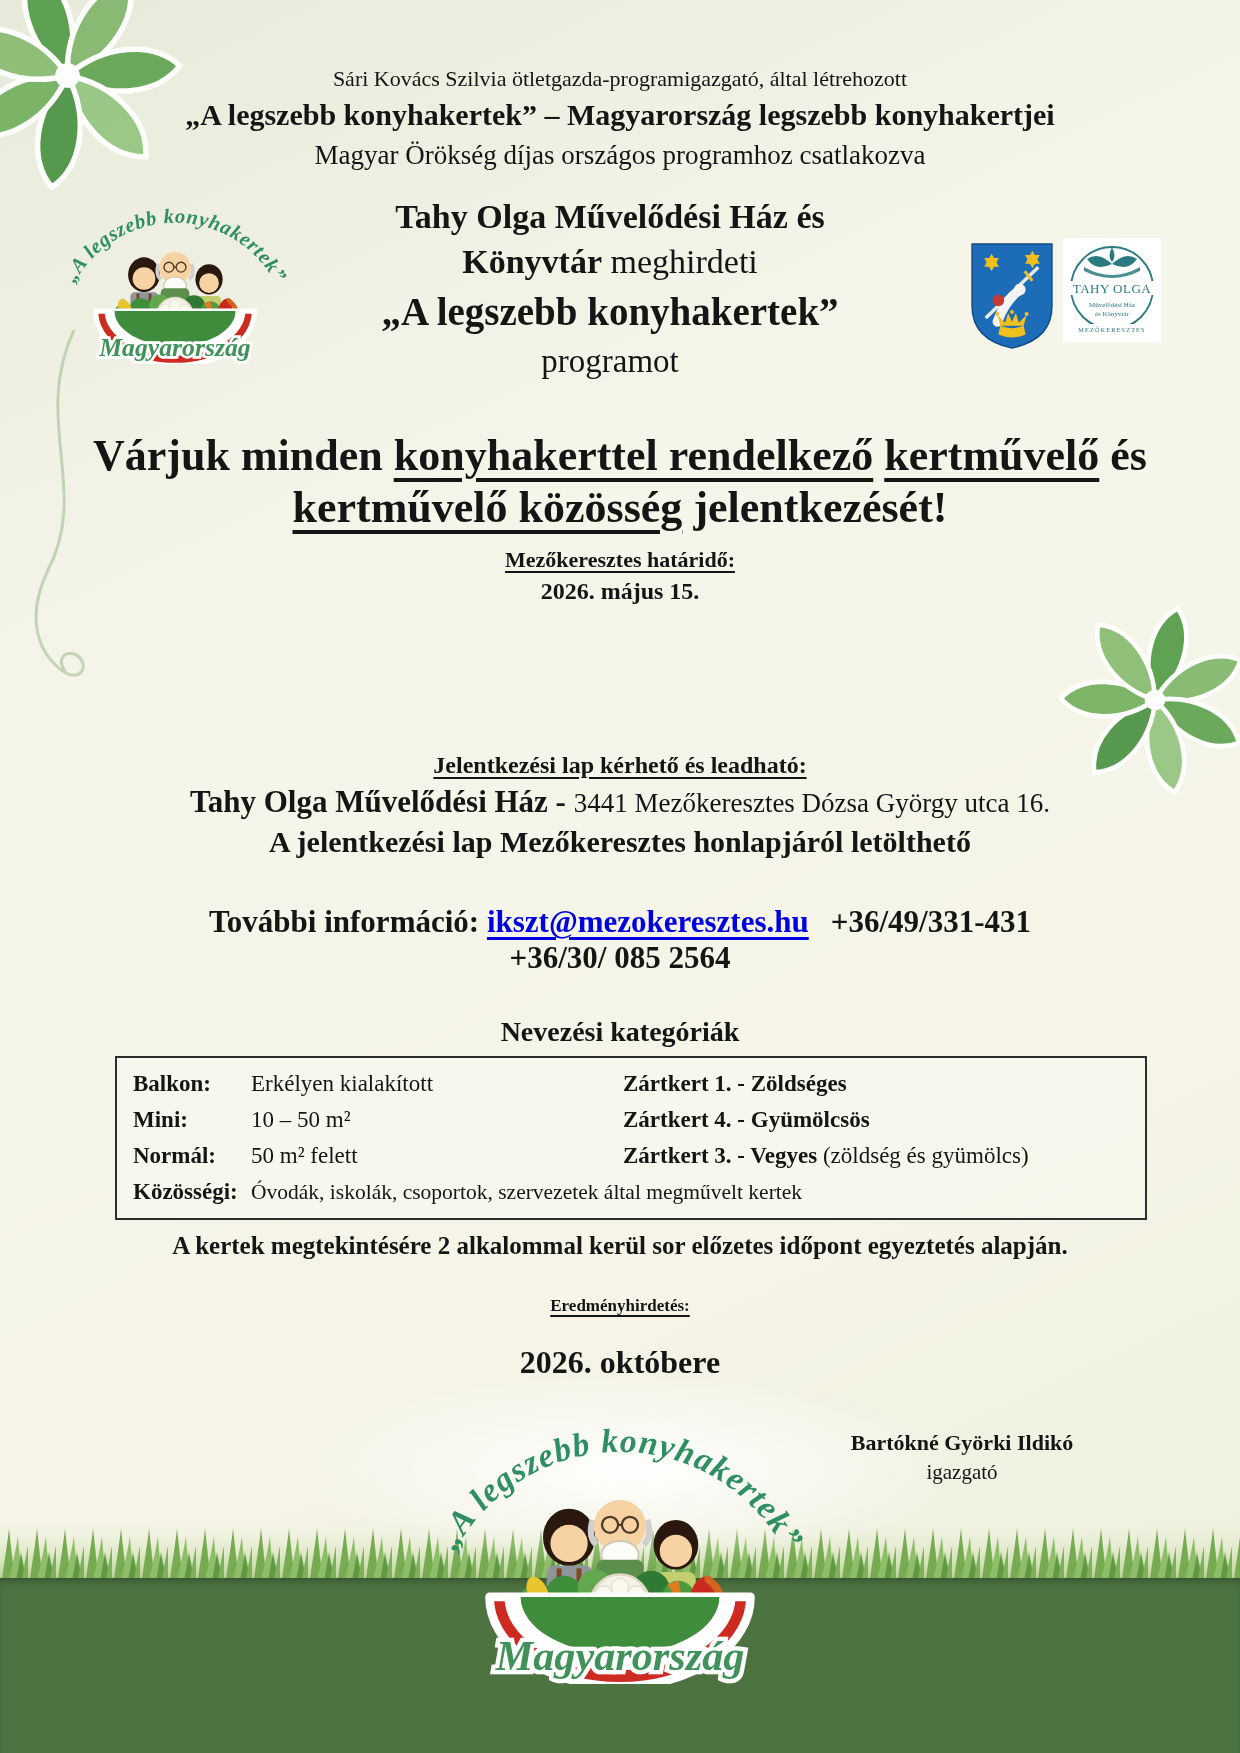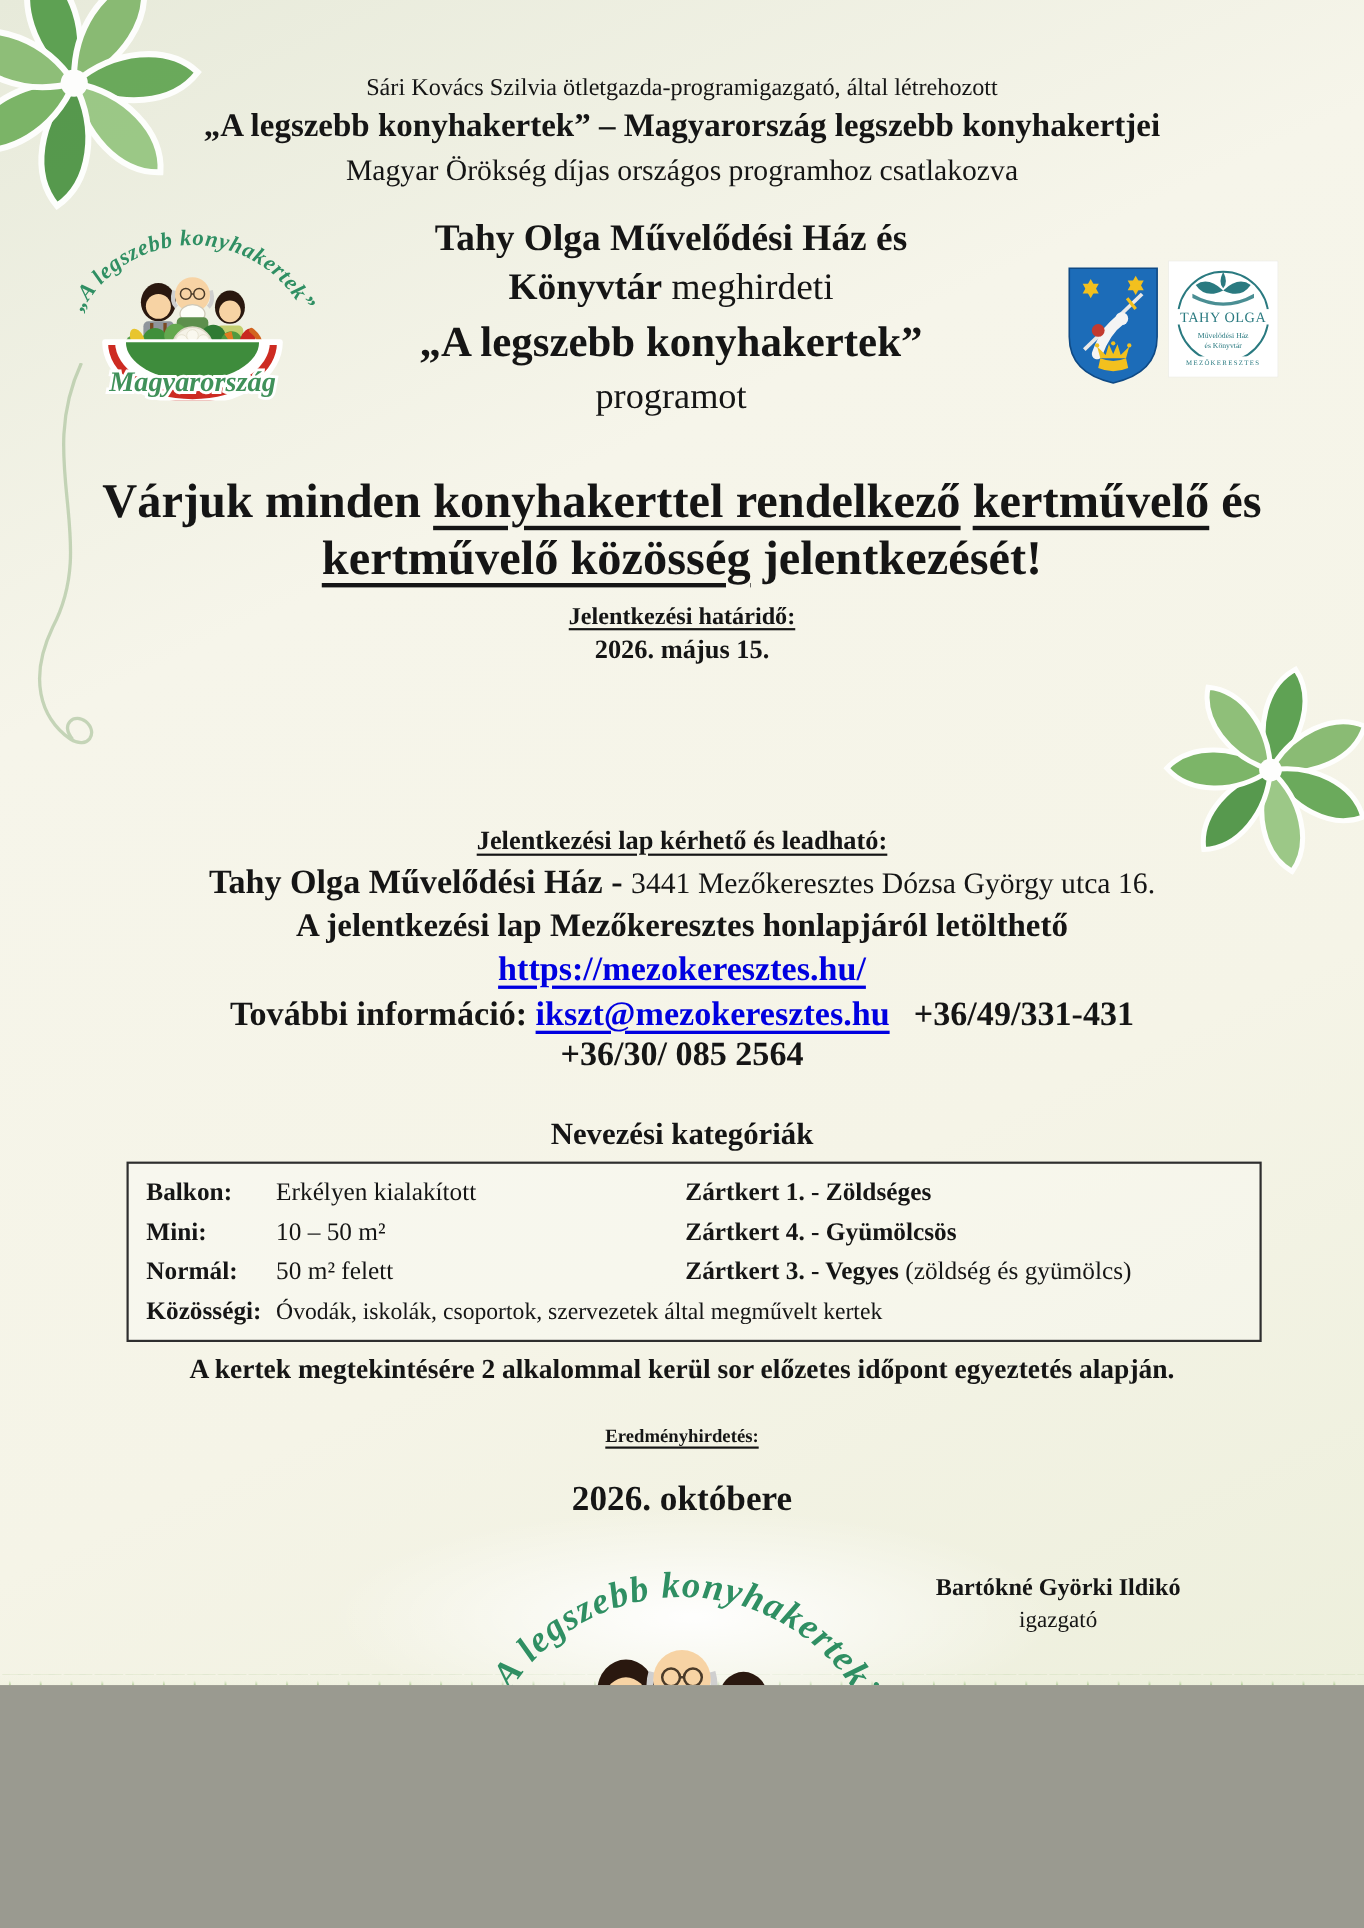"Sári Kovács Szilvia" .page { height: 1532px -> 1753px }
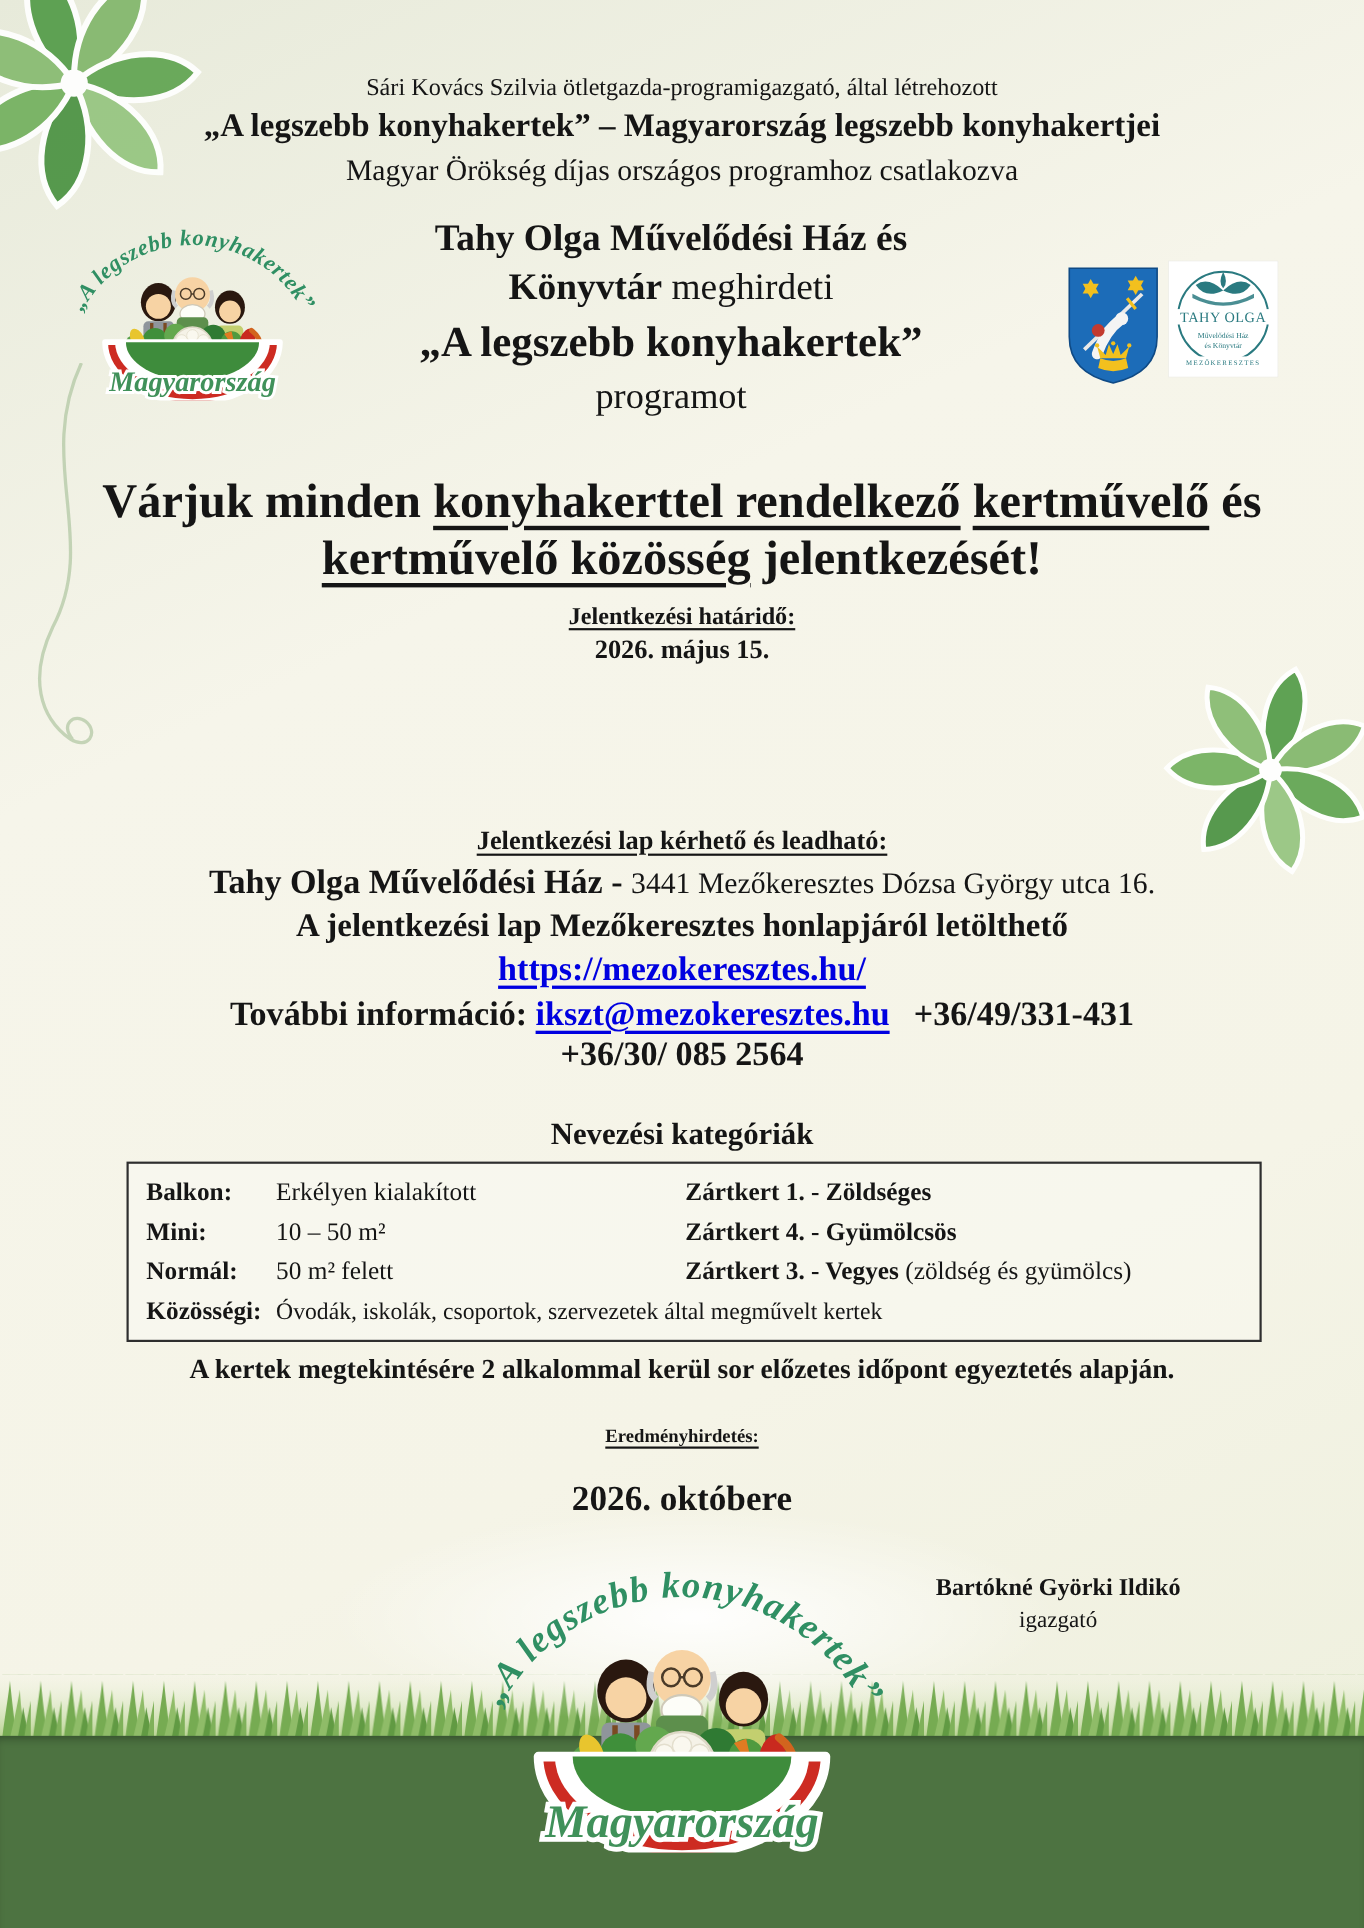"Jelentkezési határidő:" div.center { text: Jelentkezési -> Mezőkeresztes }
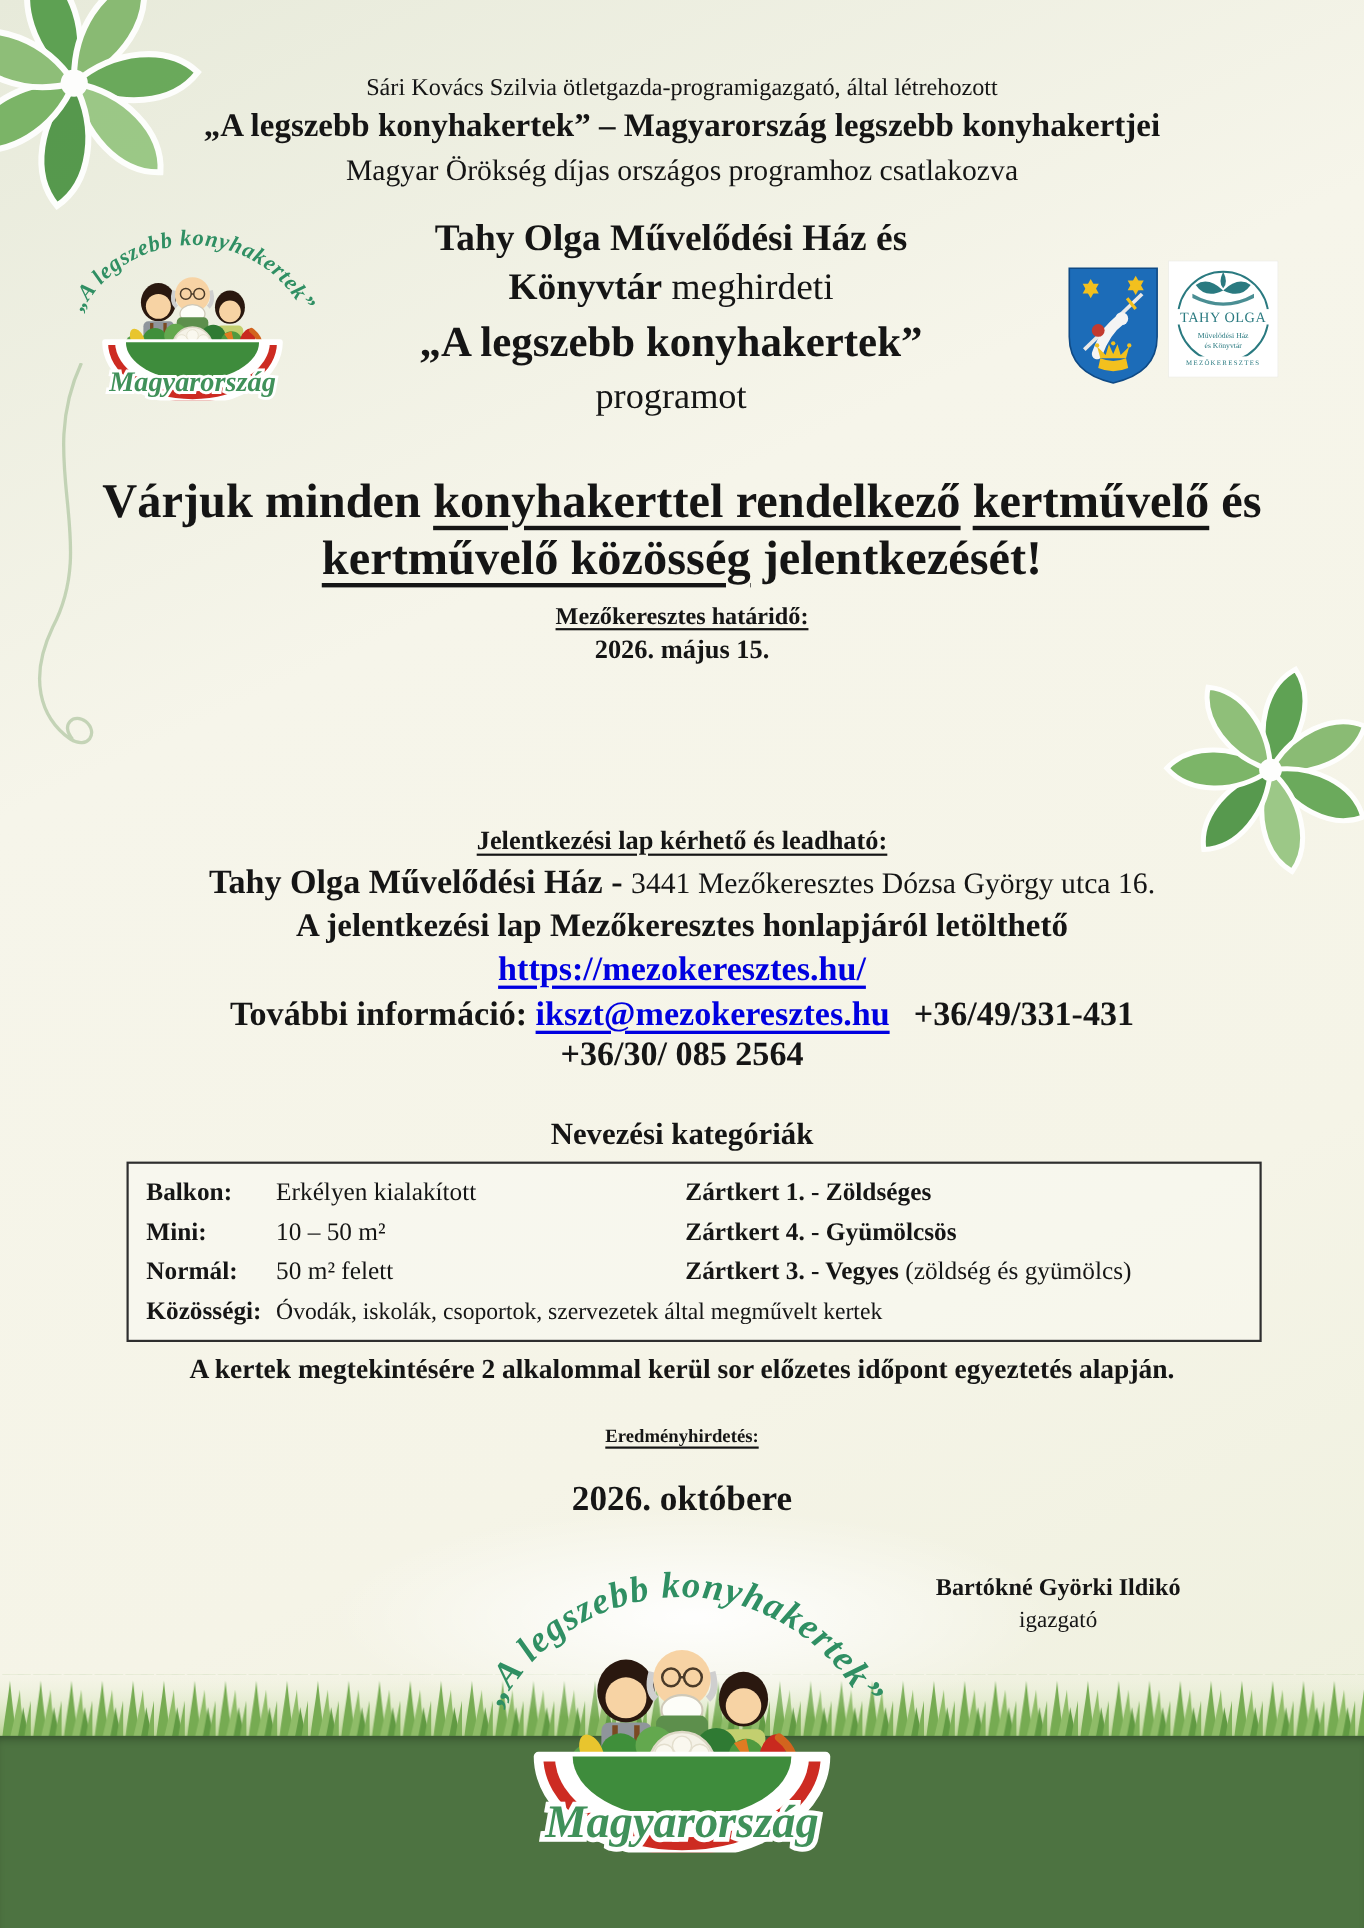"https://mezokeresztes.hu/" div.center { html: <div> <a>https://mezokeresztes.hu/</a> </div> -> none }
